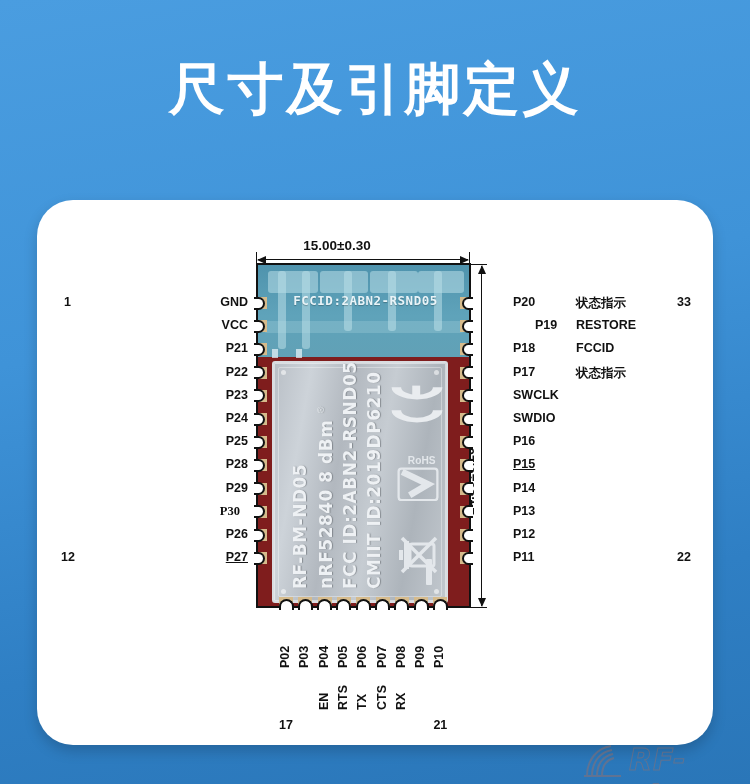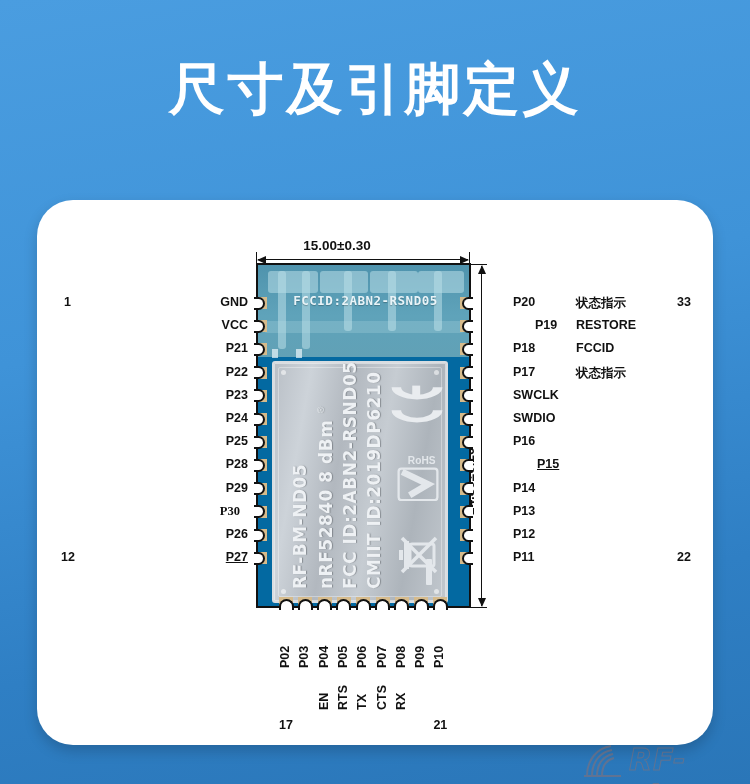"FCCID:2ABN2-RSND05" .module { background: #0369a1 -> #7f1d1d }
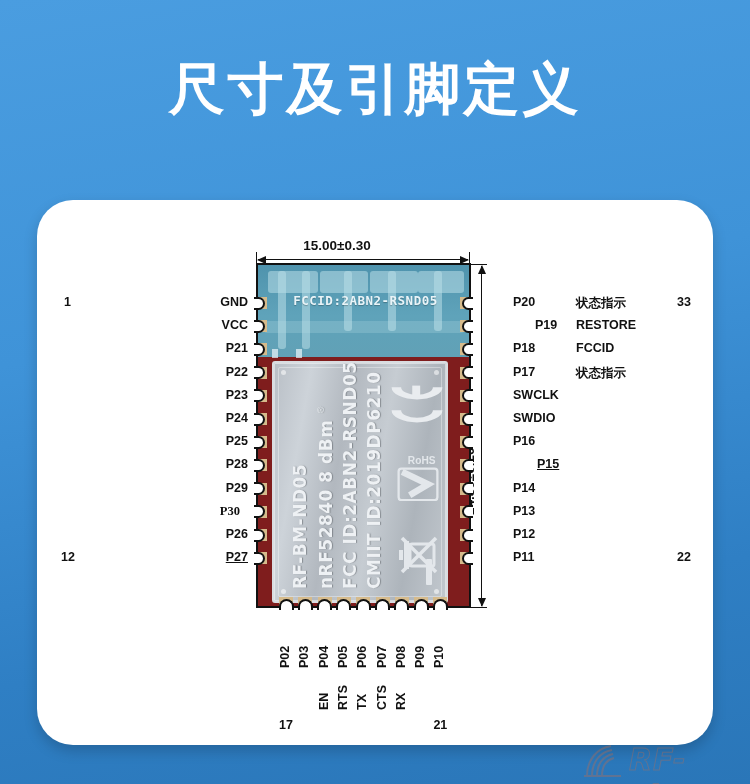"P15" div.pin-label { left: 500px -> 476px }
